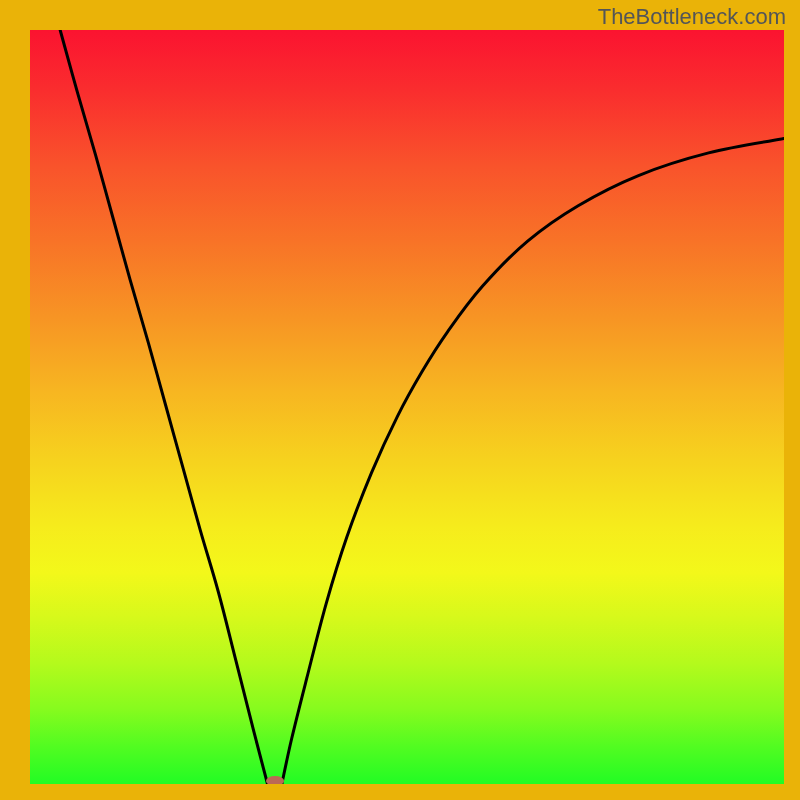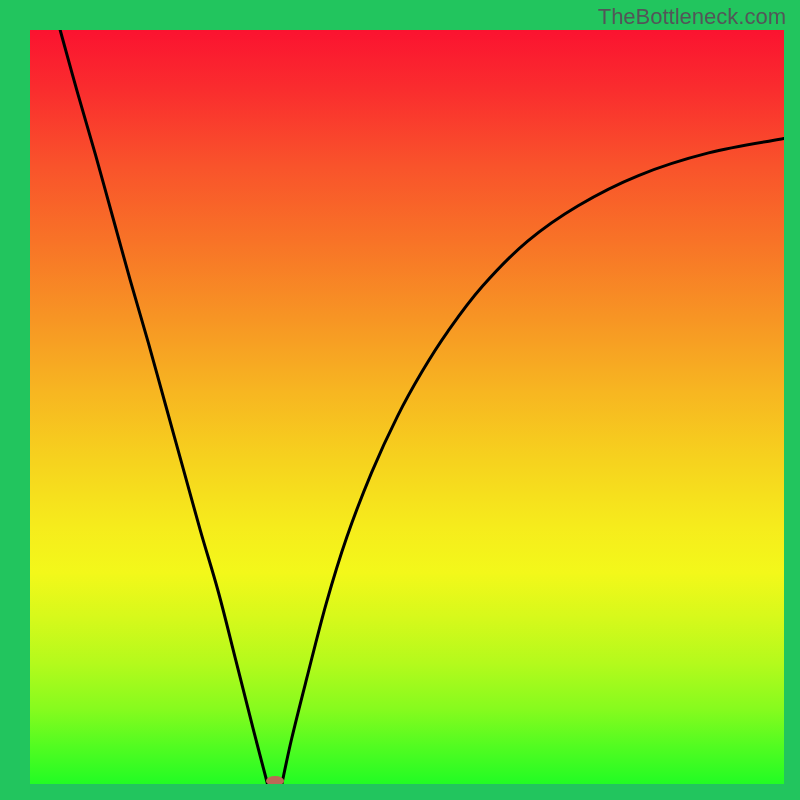"TheBottleneck.com" .frame { background: #22c55e -> #eab308 }
